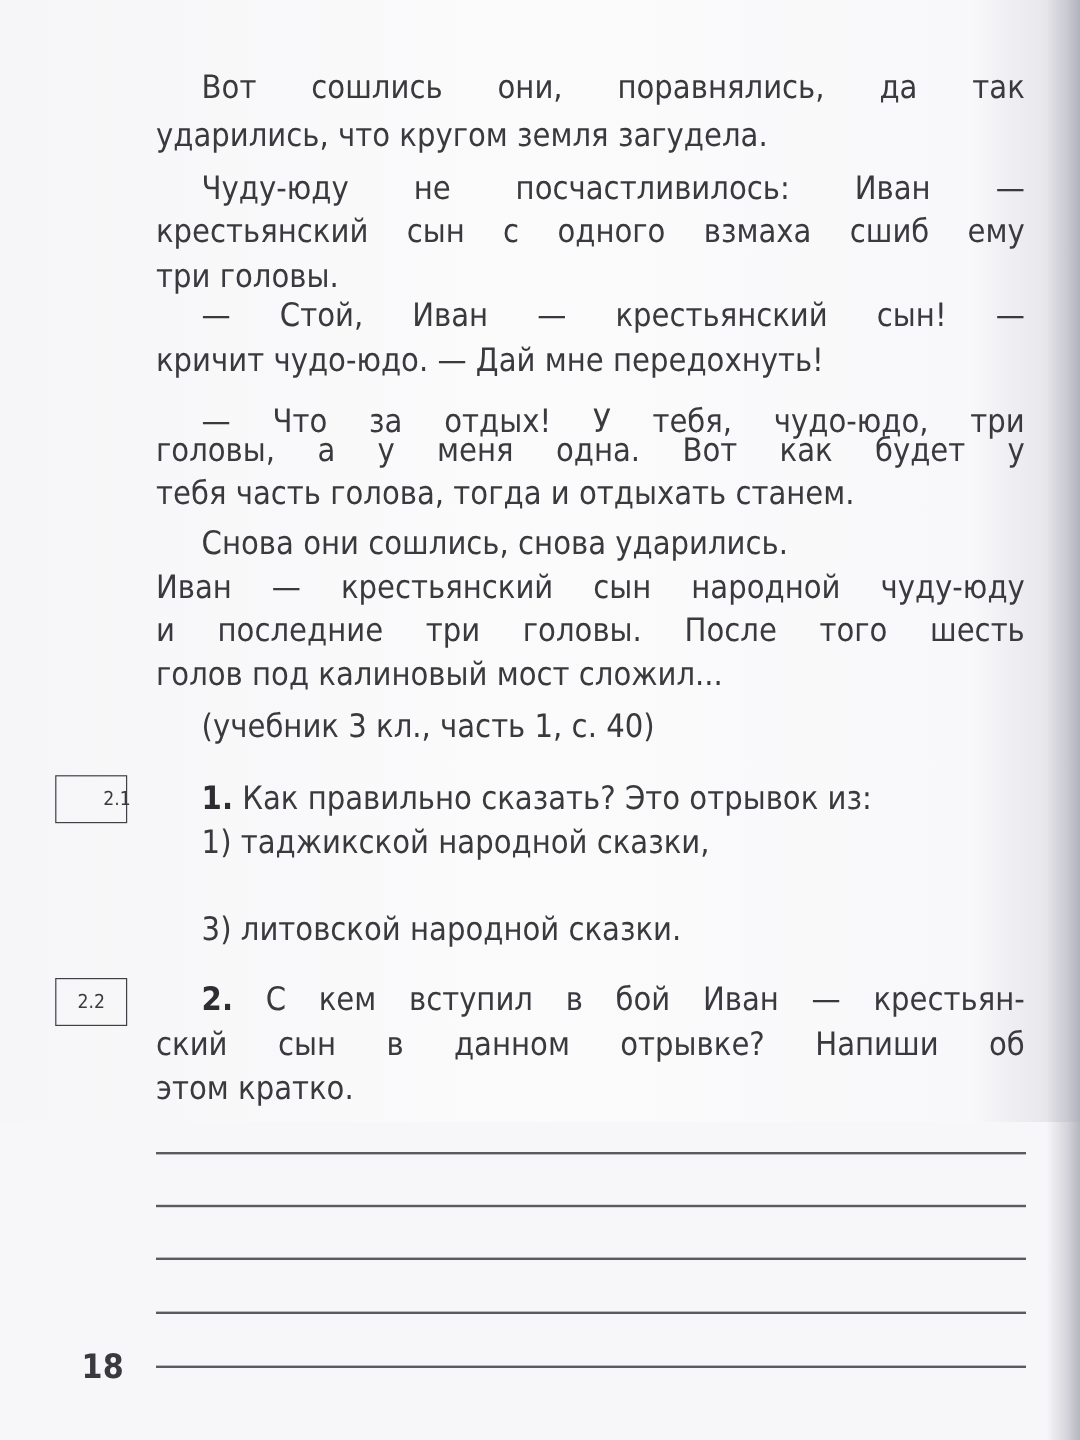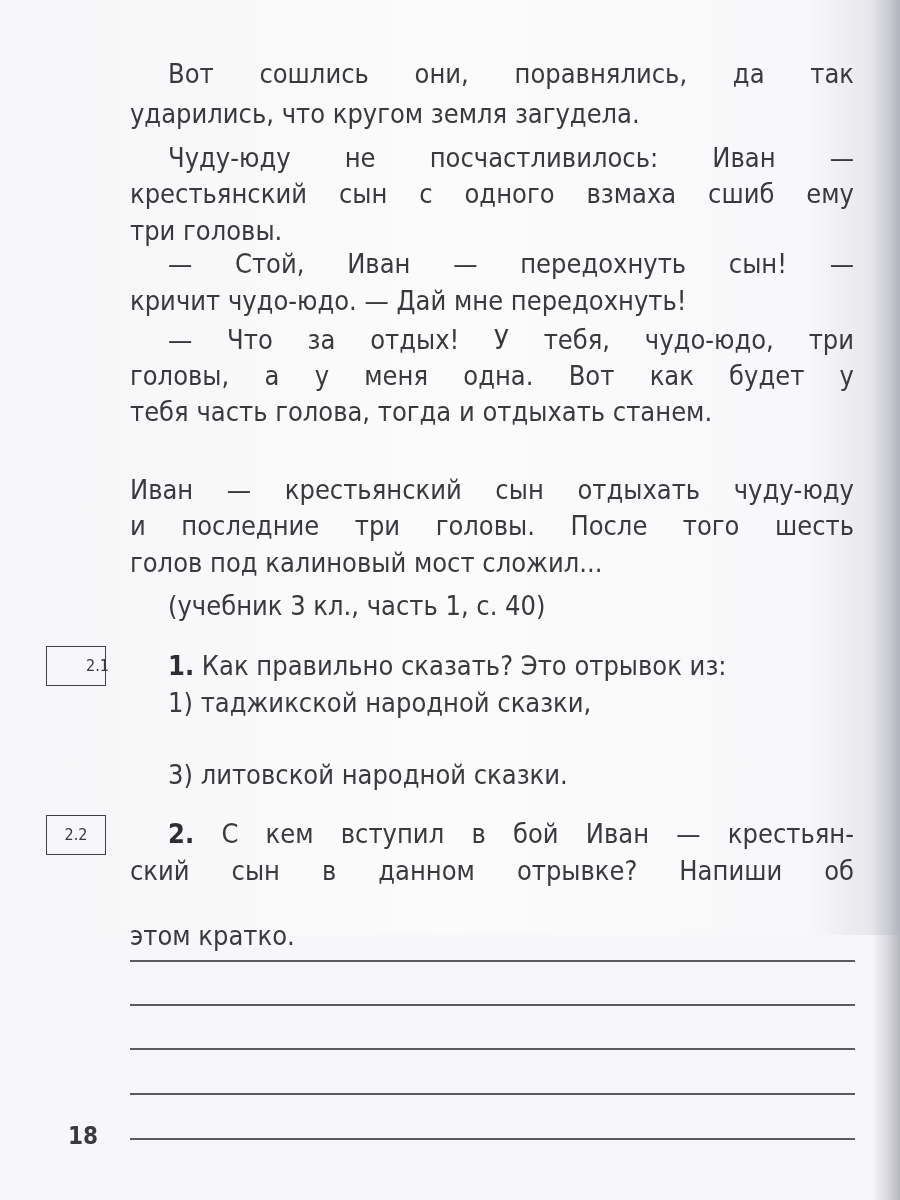"— Стой, Иван — передохнуть" div.text-line { text: передохнуть -> крестьянский }
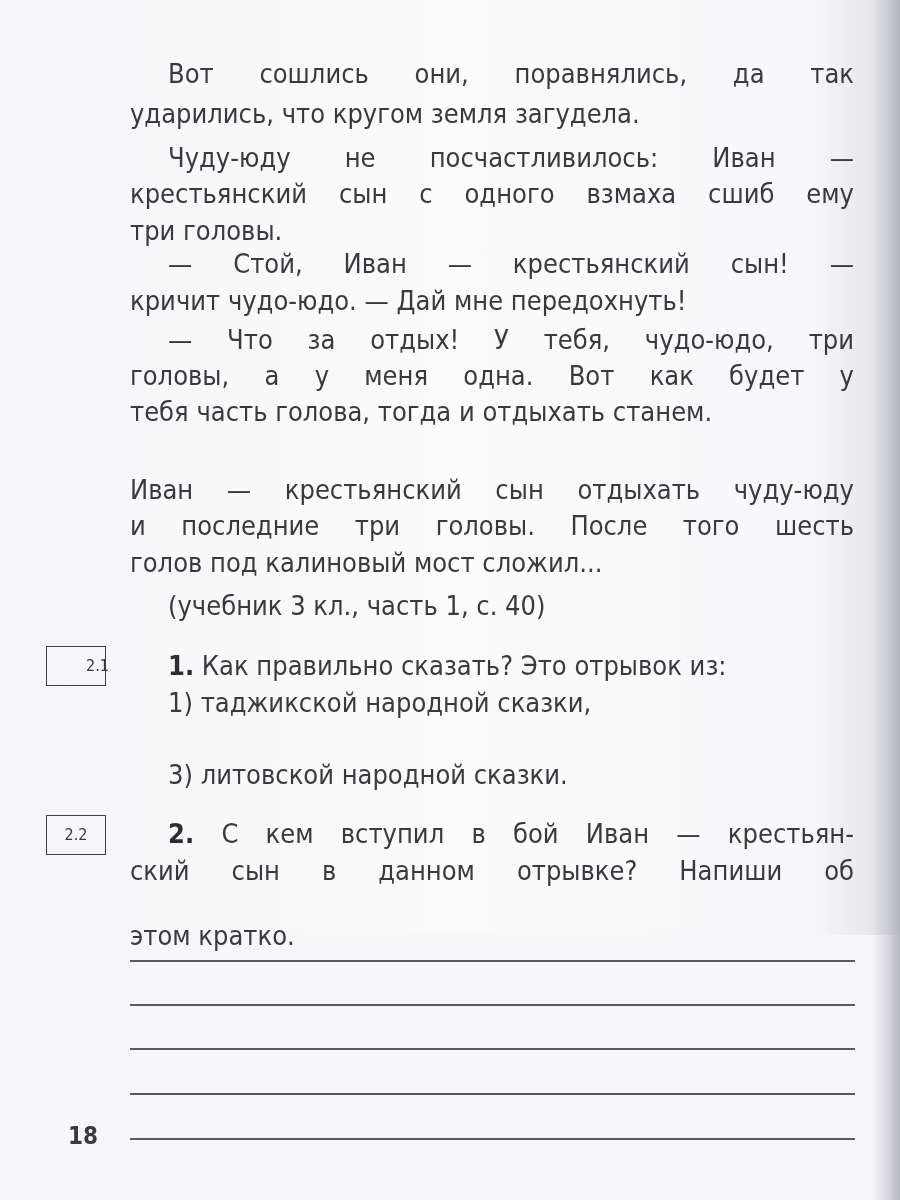"— Что за отдых! У" div.text-line { top: 322px -> 334px }
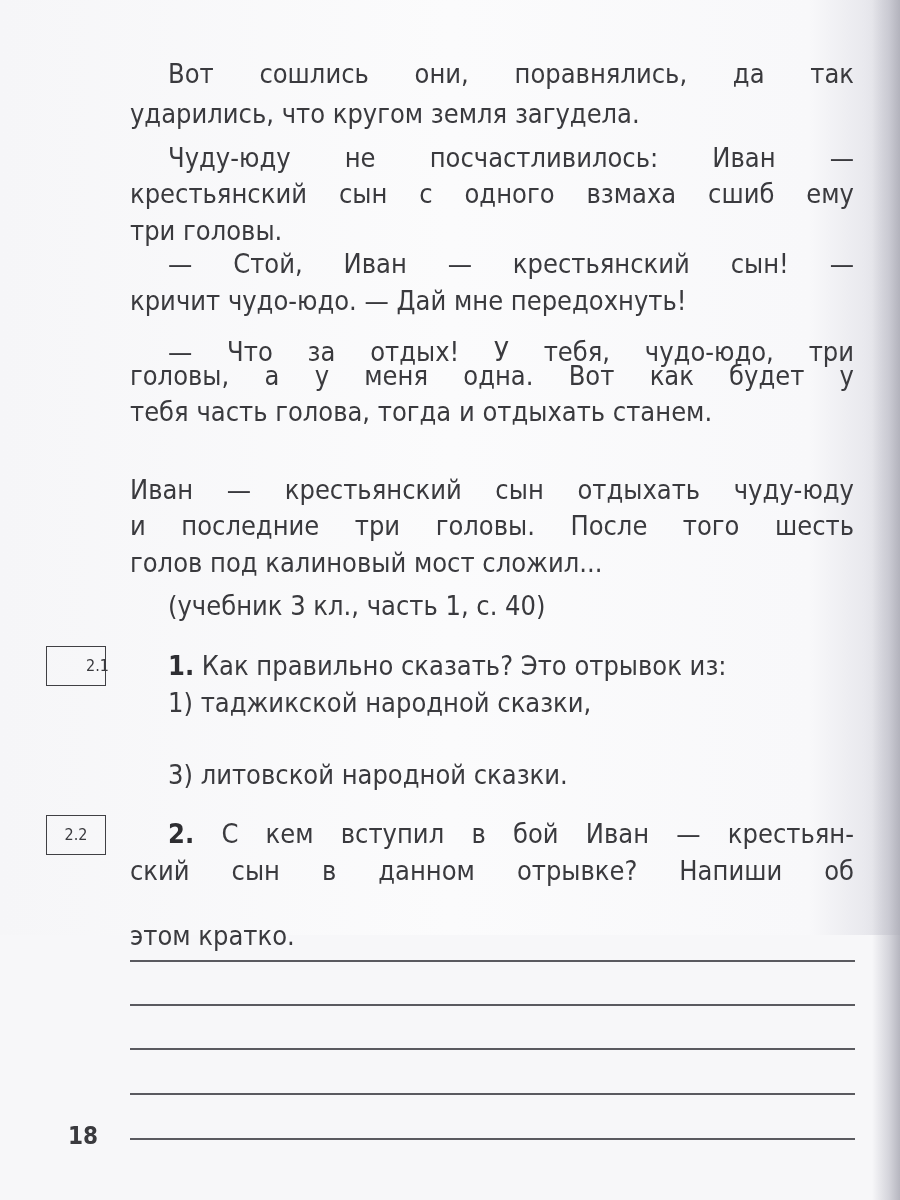"Снова они сошлись, снова ударились." div.text-line { html: none -> <div>Снова они сошлись, снова ударились.</div> }
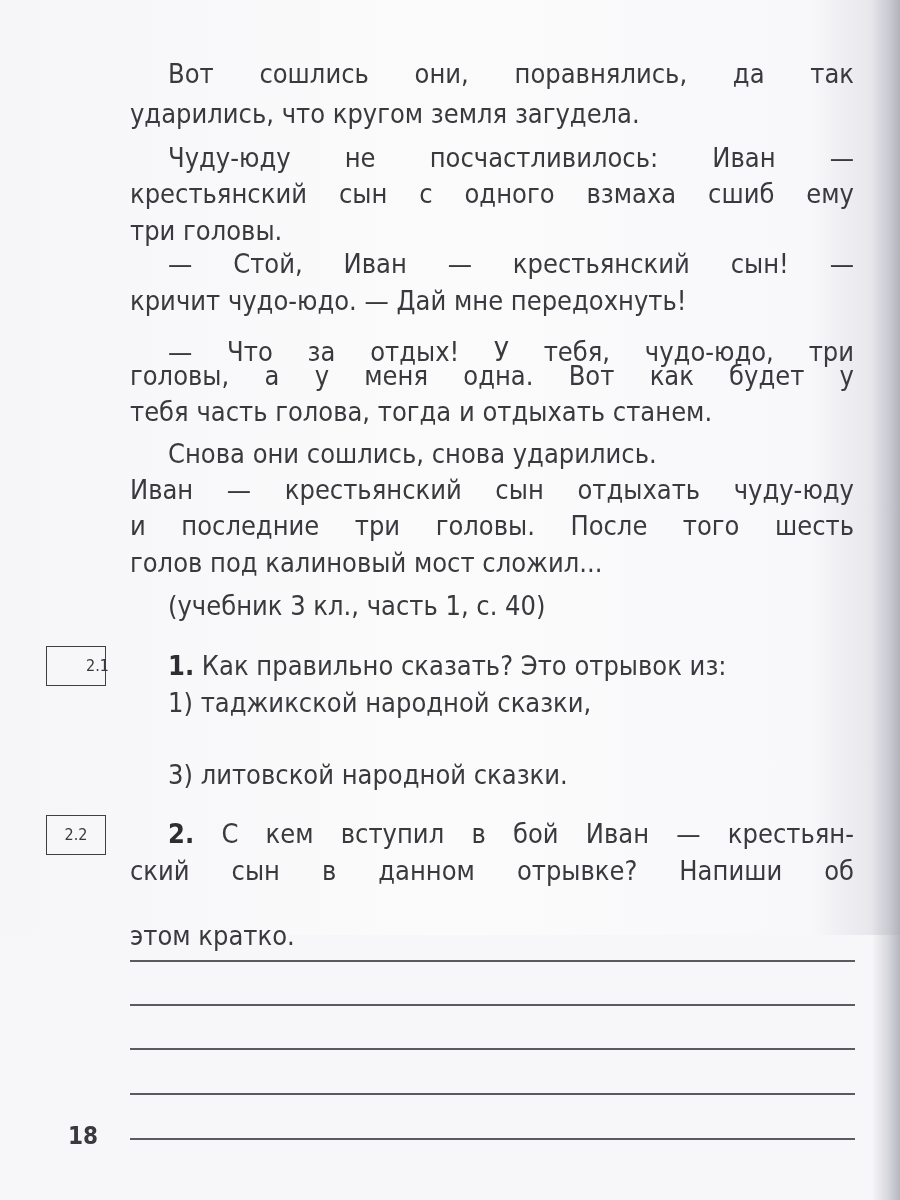"Иван — крестьянский сын отдыхать" div.text-line { text: отдыхать -> народной }
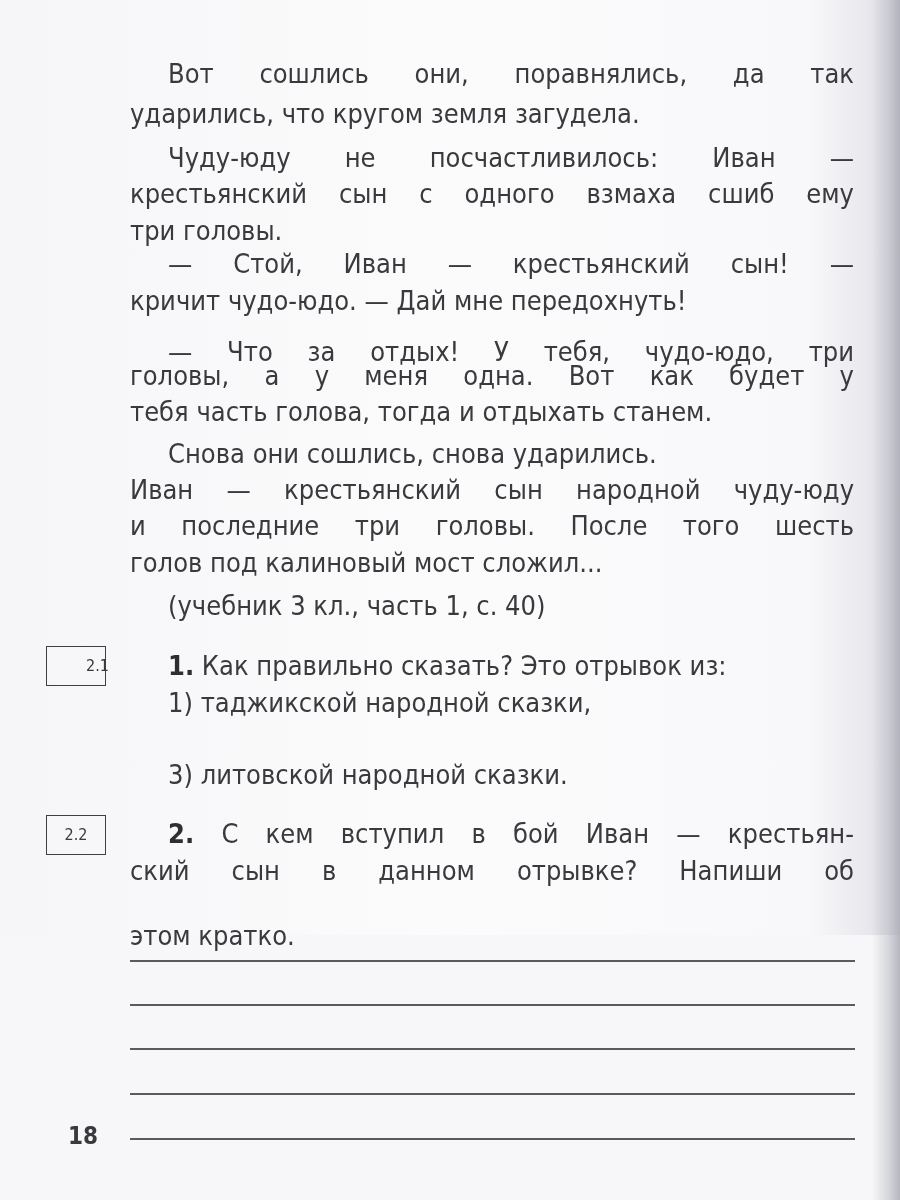"этом кратко." div.text-line { margin-top: 28px -> none }
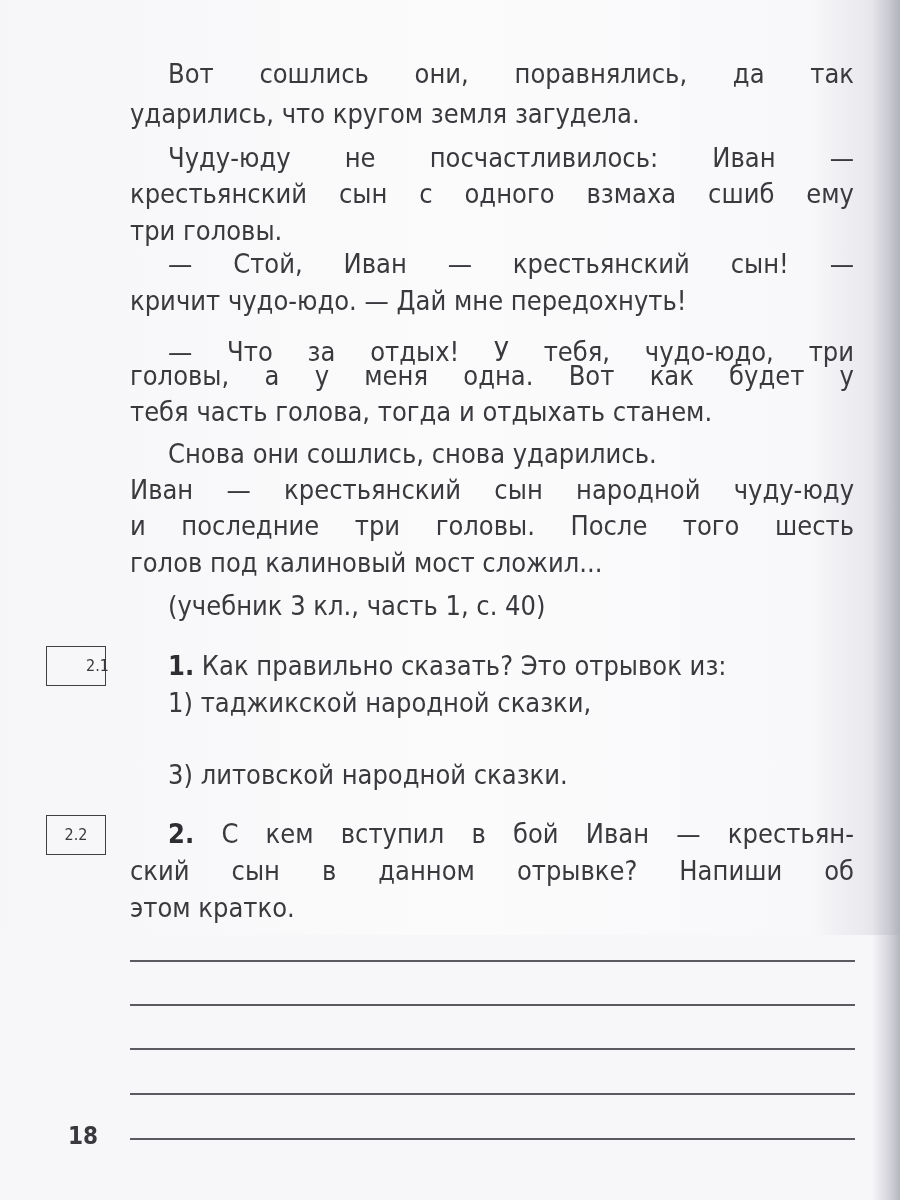"18" .page-number { font-size: 24px -> 28px }
